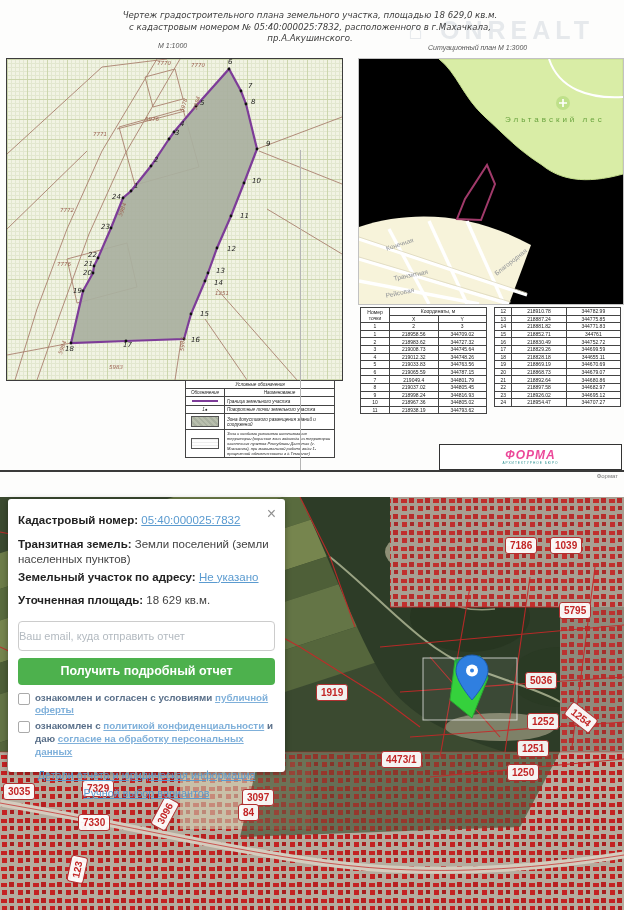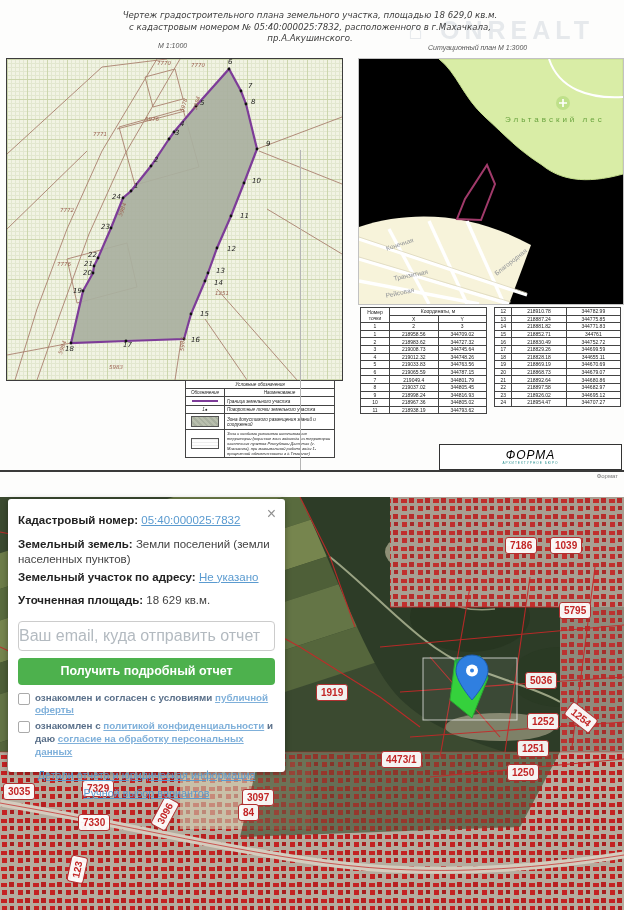"ФОРМА" .logo { color: #000000 -> #ec4899; font-weight: normal -> bold }
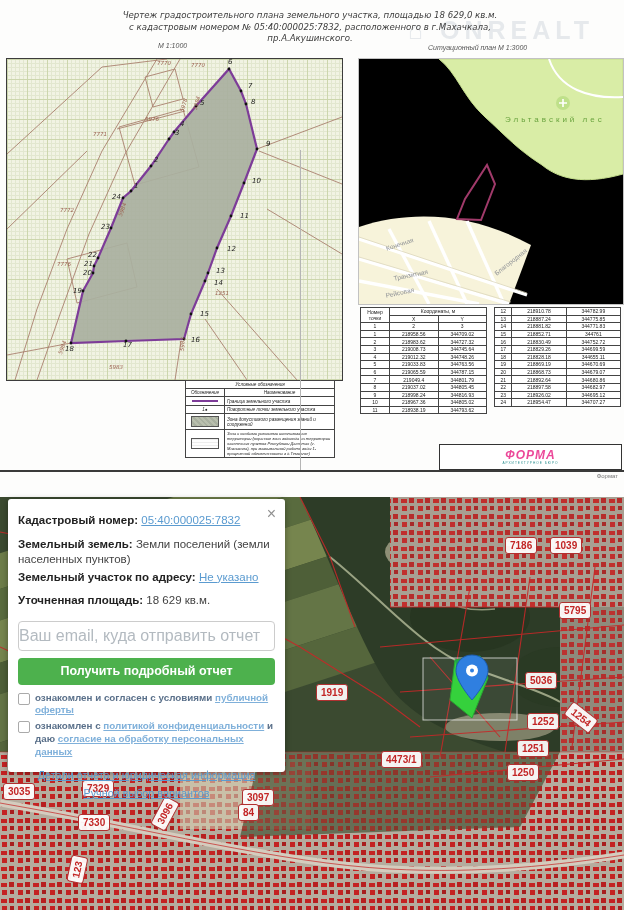"Земельный земель:" b { text: Земельный -> Транзитная }
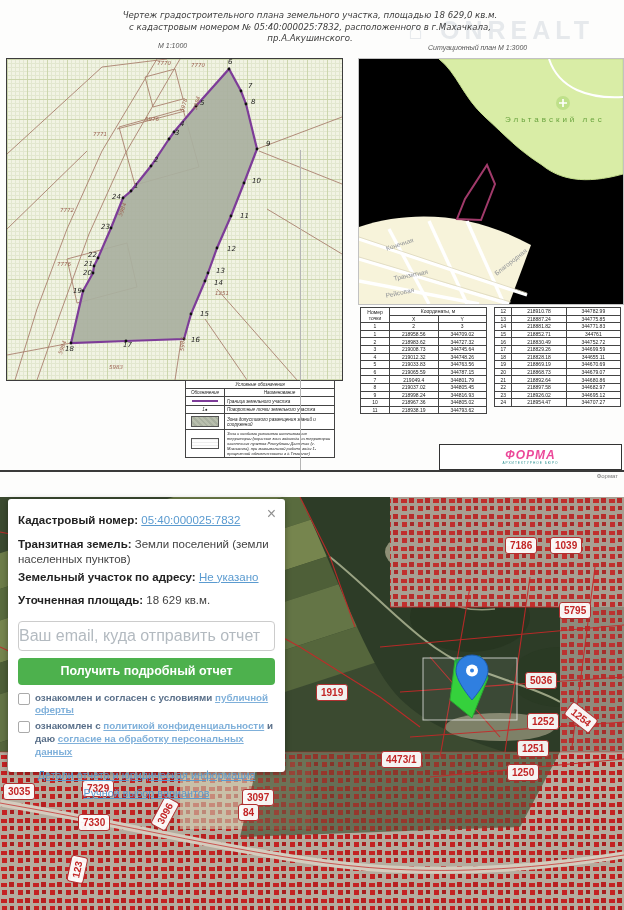"Ваш email, куда отправить отчет" .email { font-size: 16px -> 11px }
